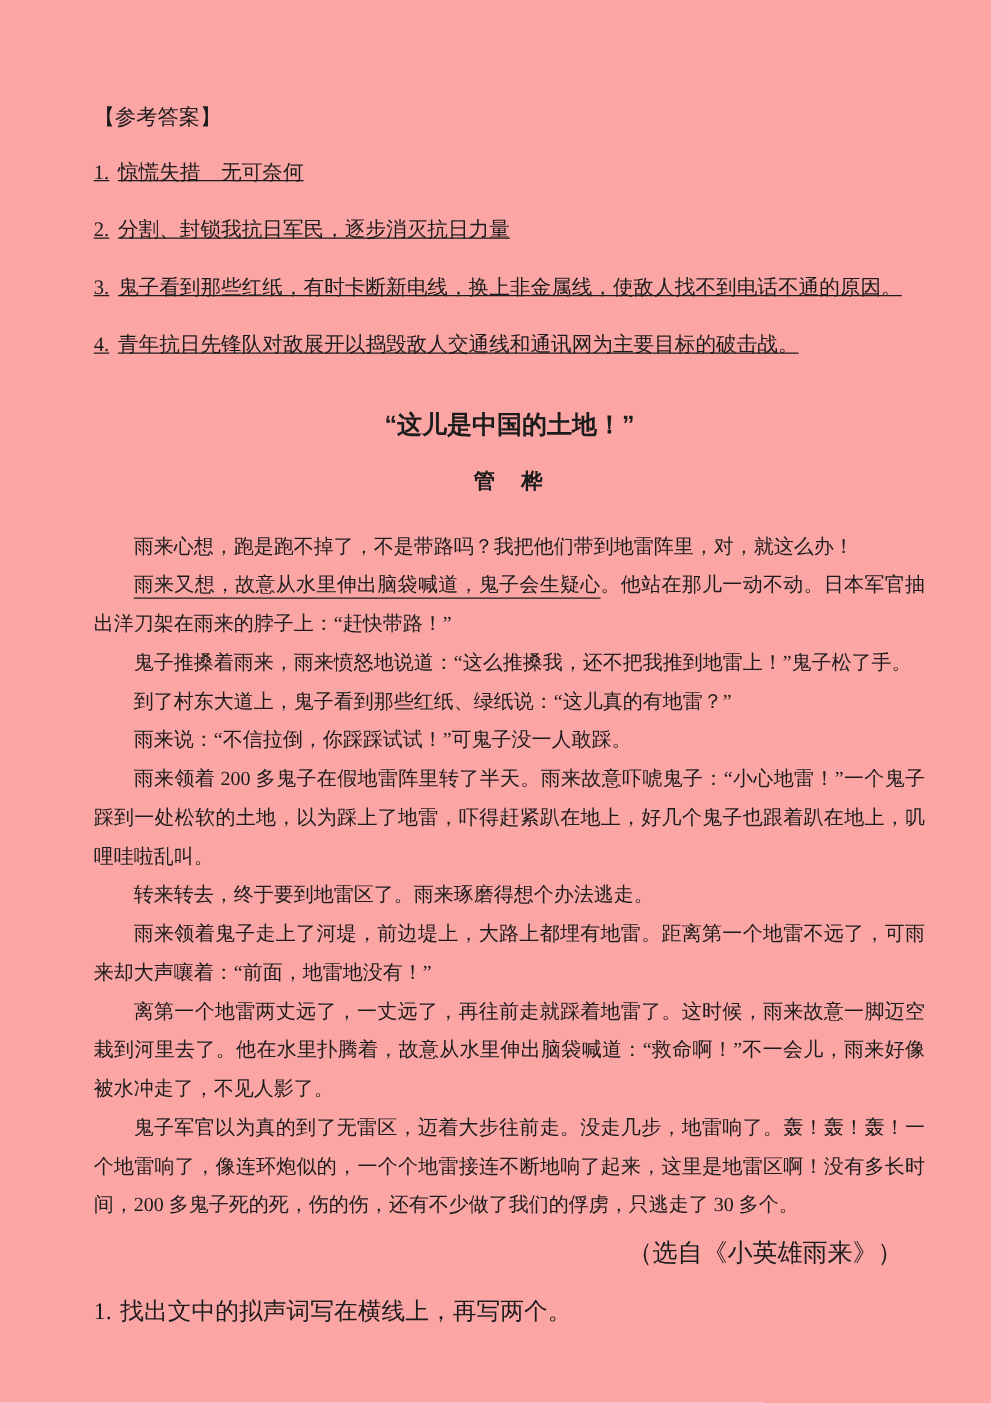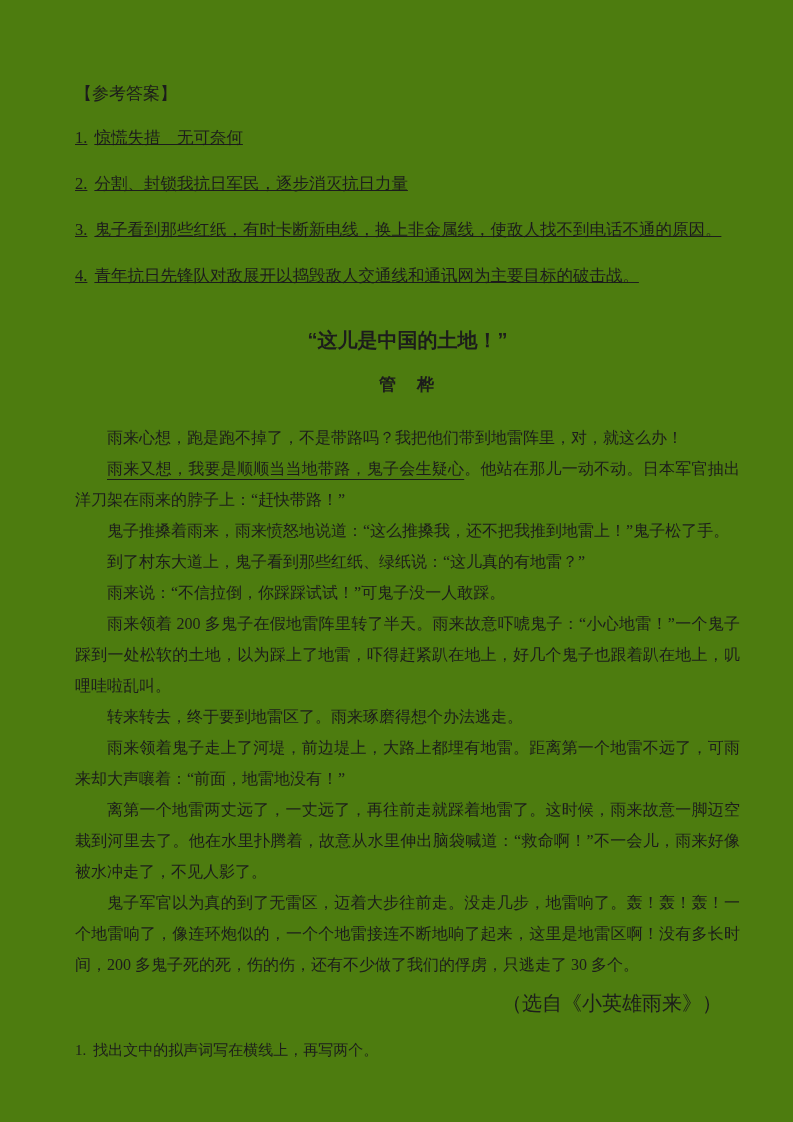"【参考答案】" .page { background: #4d7c0f -> #fca5a5 }
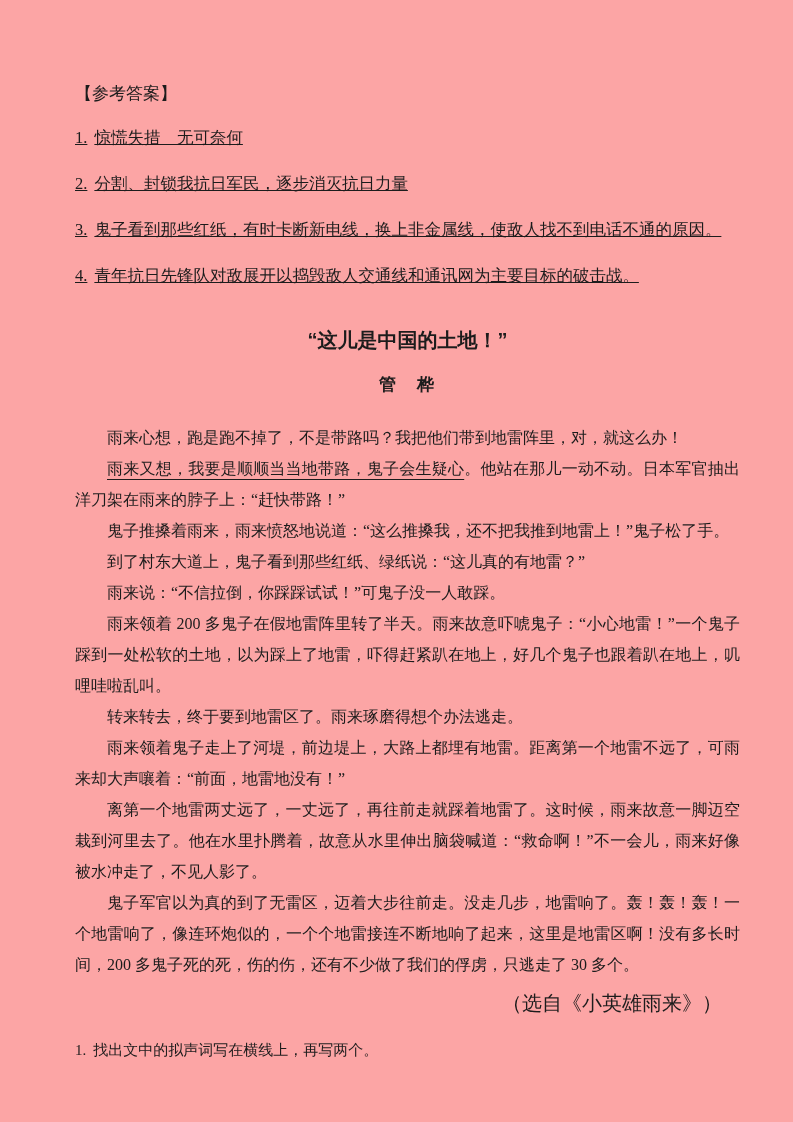"雨来又想，我要是顺顺当当地带路，鬼子会生疑心" span.u { text: 我要是顺顺当当地带路 -> 故意从水里伸出脑袋喊道 }
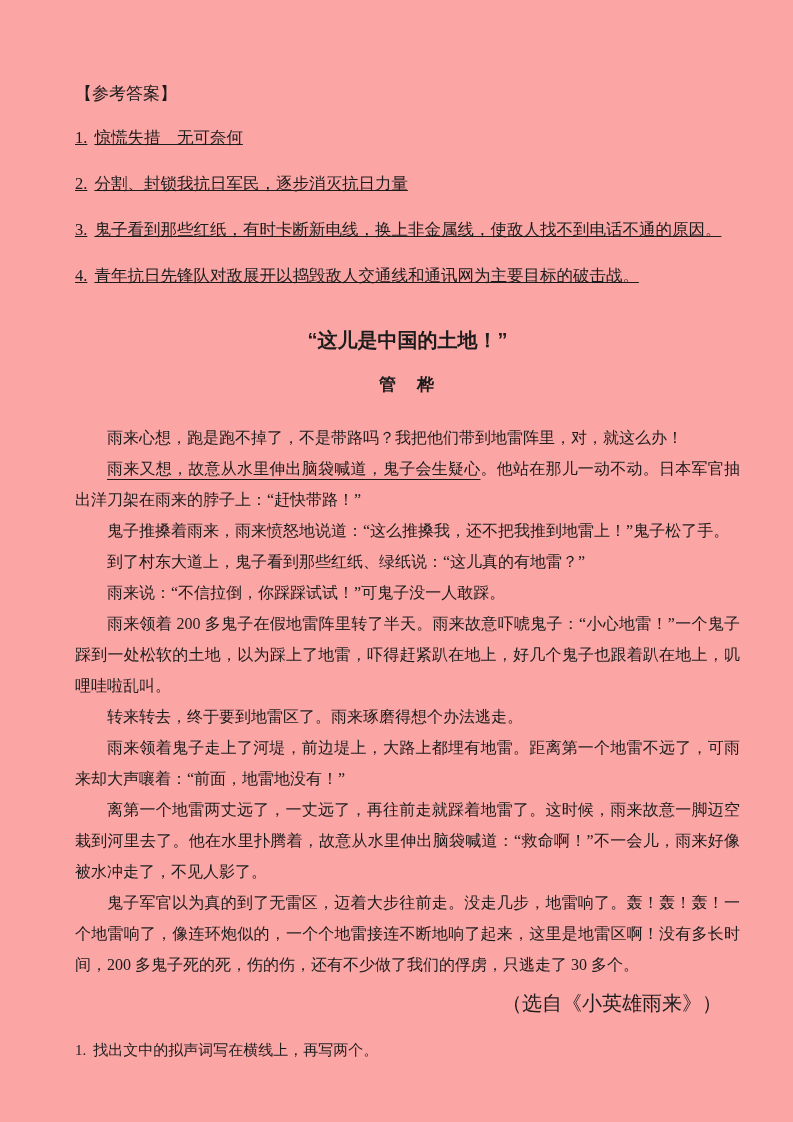"1. 找出文中的拟声词写在横线上，再写两个。" .question { font-size: 15px -> 19px }
